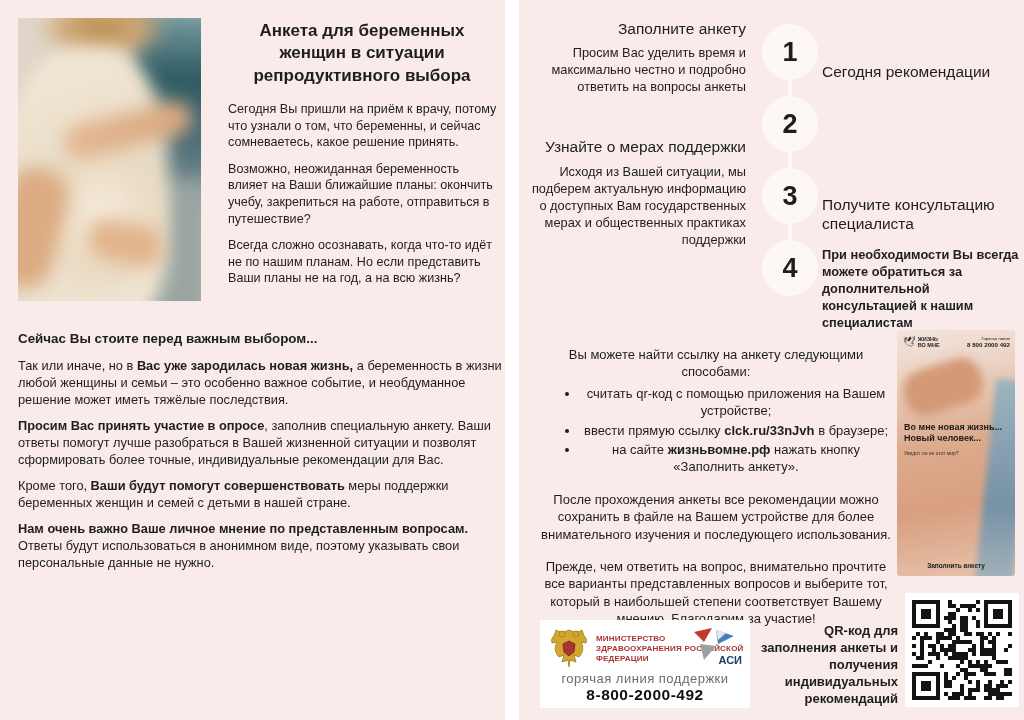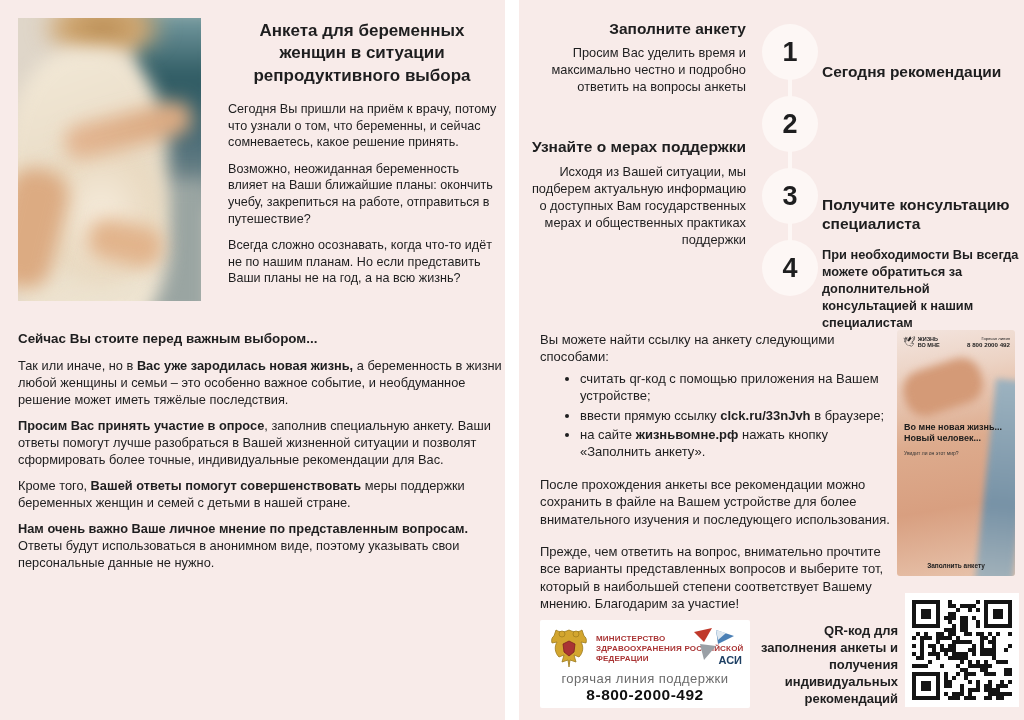"Заполните анкету" .step-title { font-weight: 700 -> 400 }
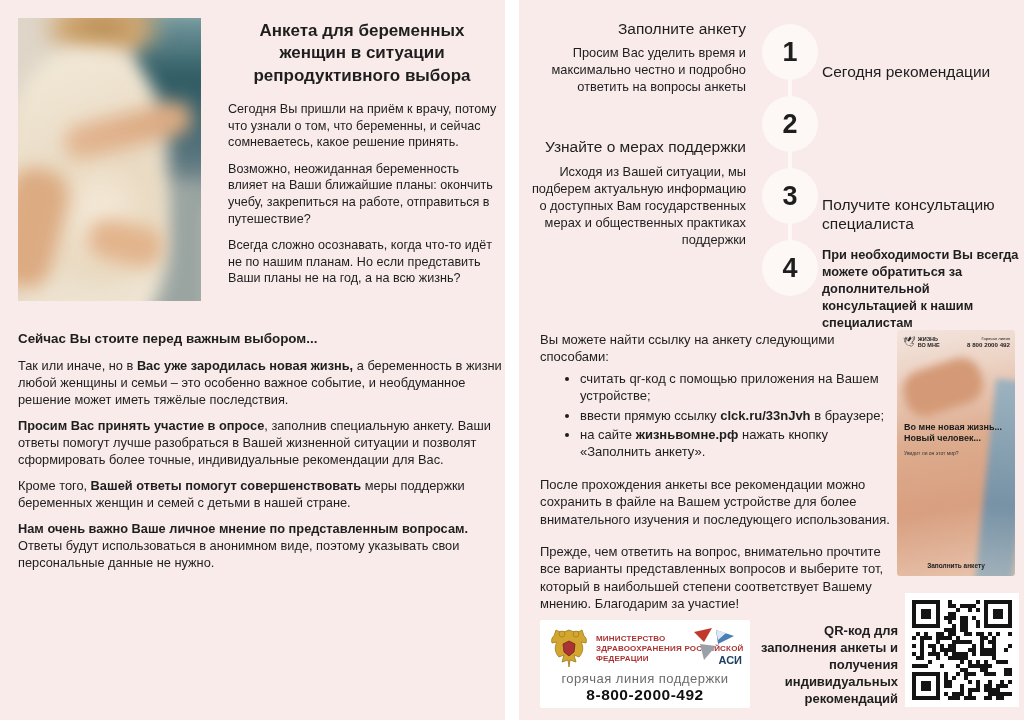"Вы можете найти ссылку на" .r-mid { text-align: none -> center; top: 331px -> 346px }
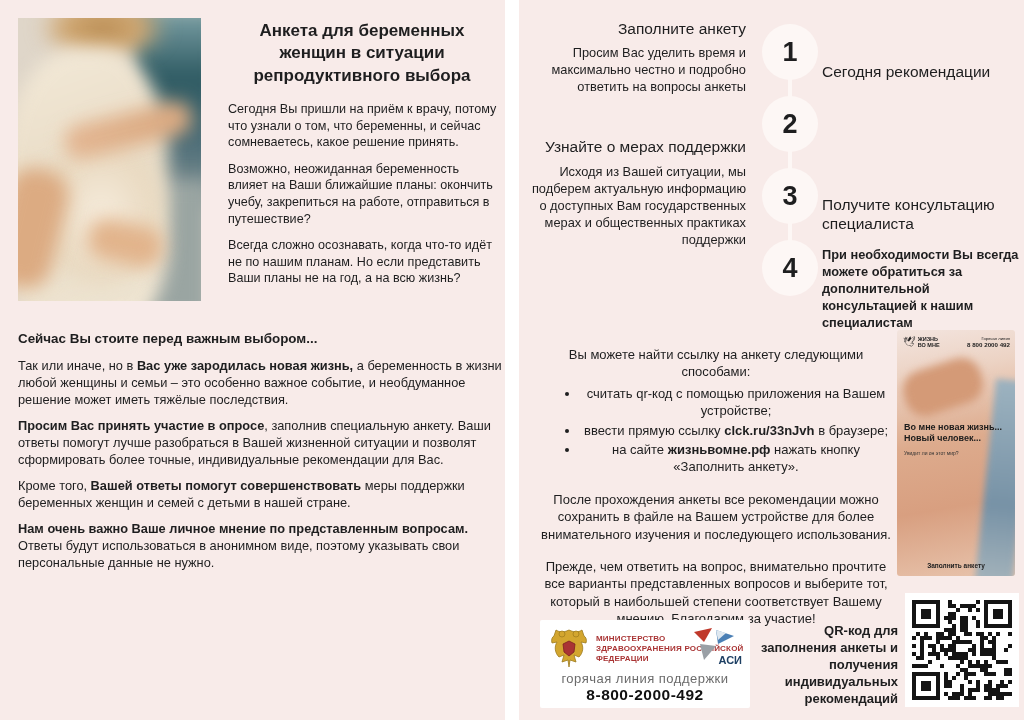"Вашей ответы помогут совершенствовать" b { text: Вашей ответы -> Ваши будут }
